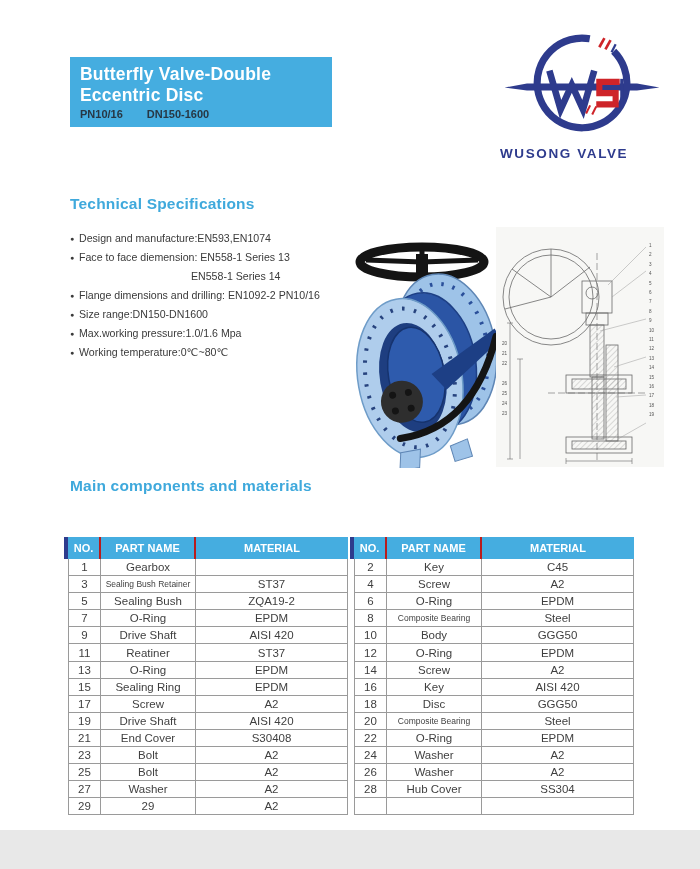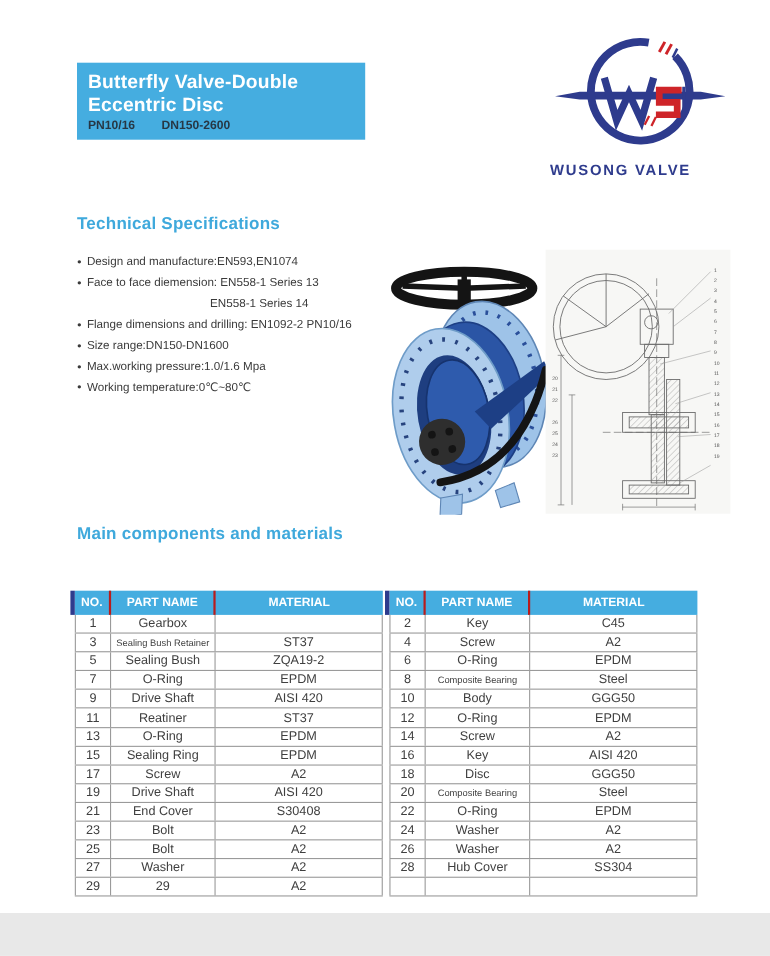"DN150-2600" span { text: DN150-2600 -> DN150-1600 }
